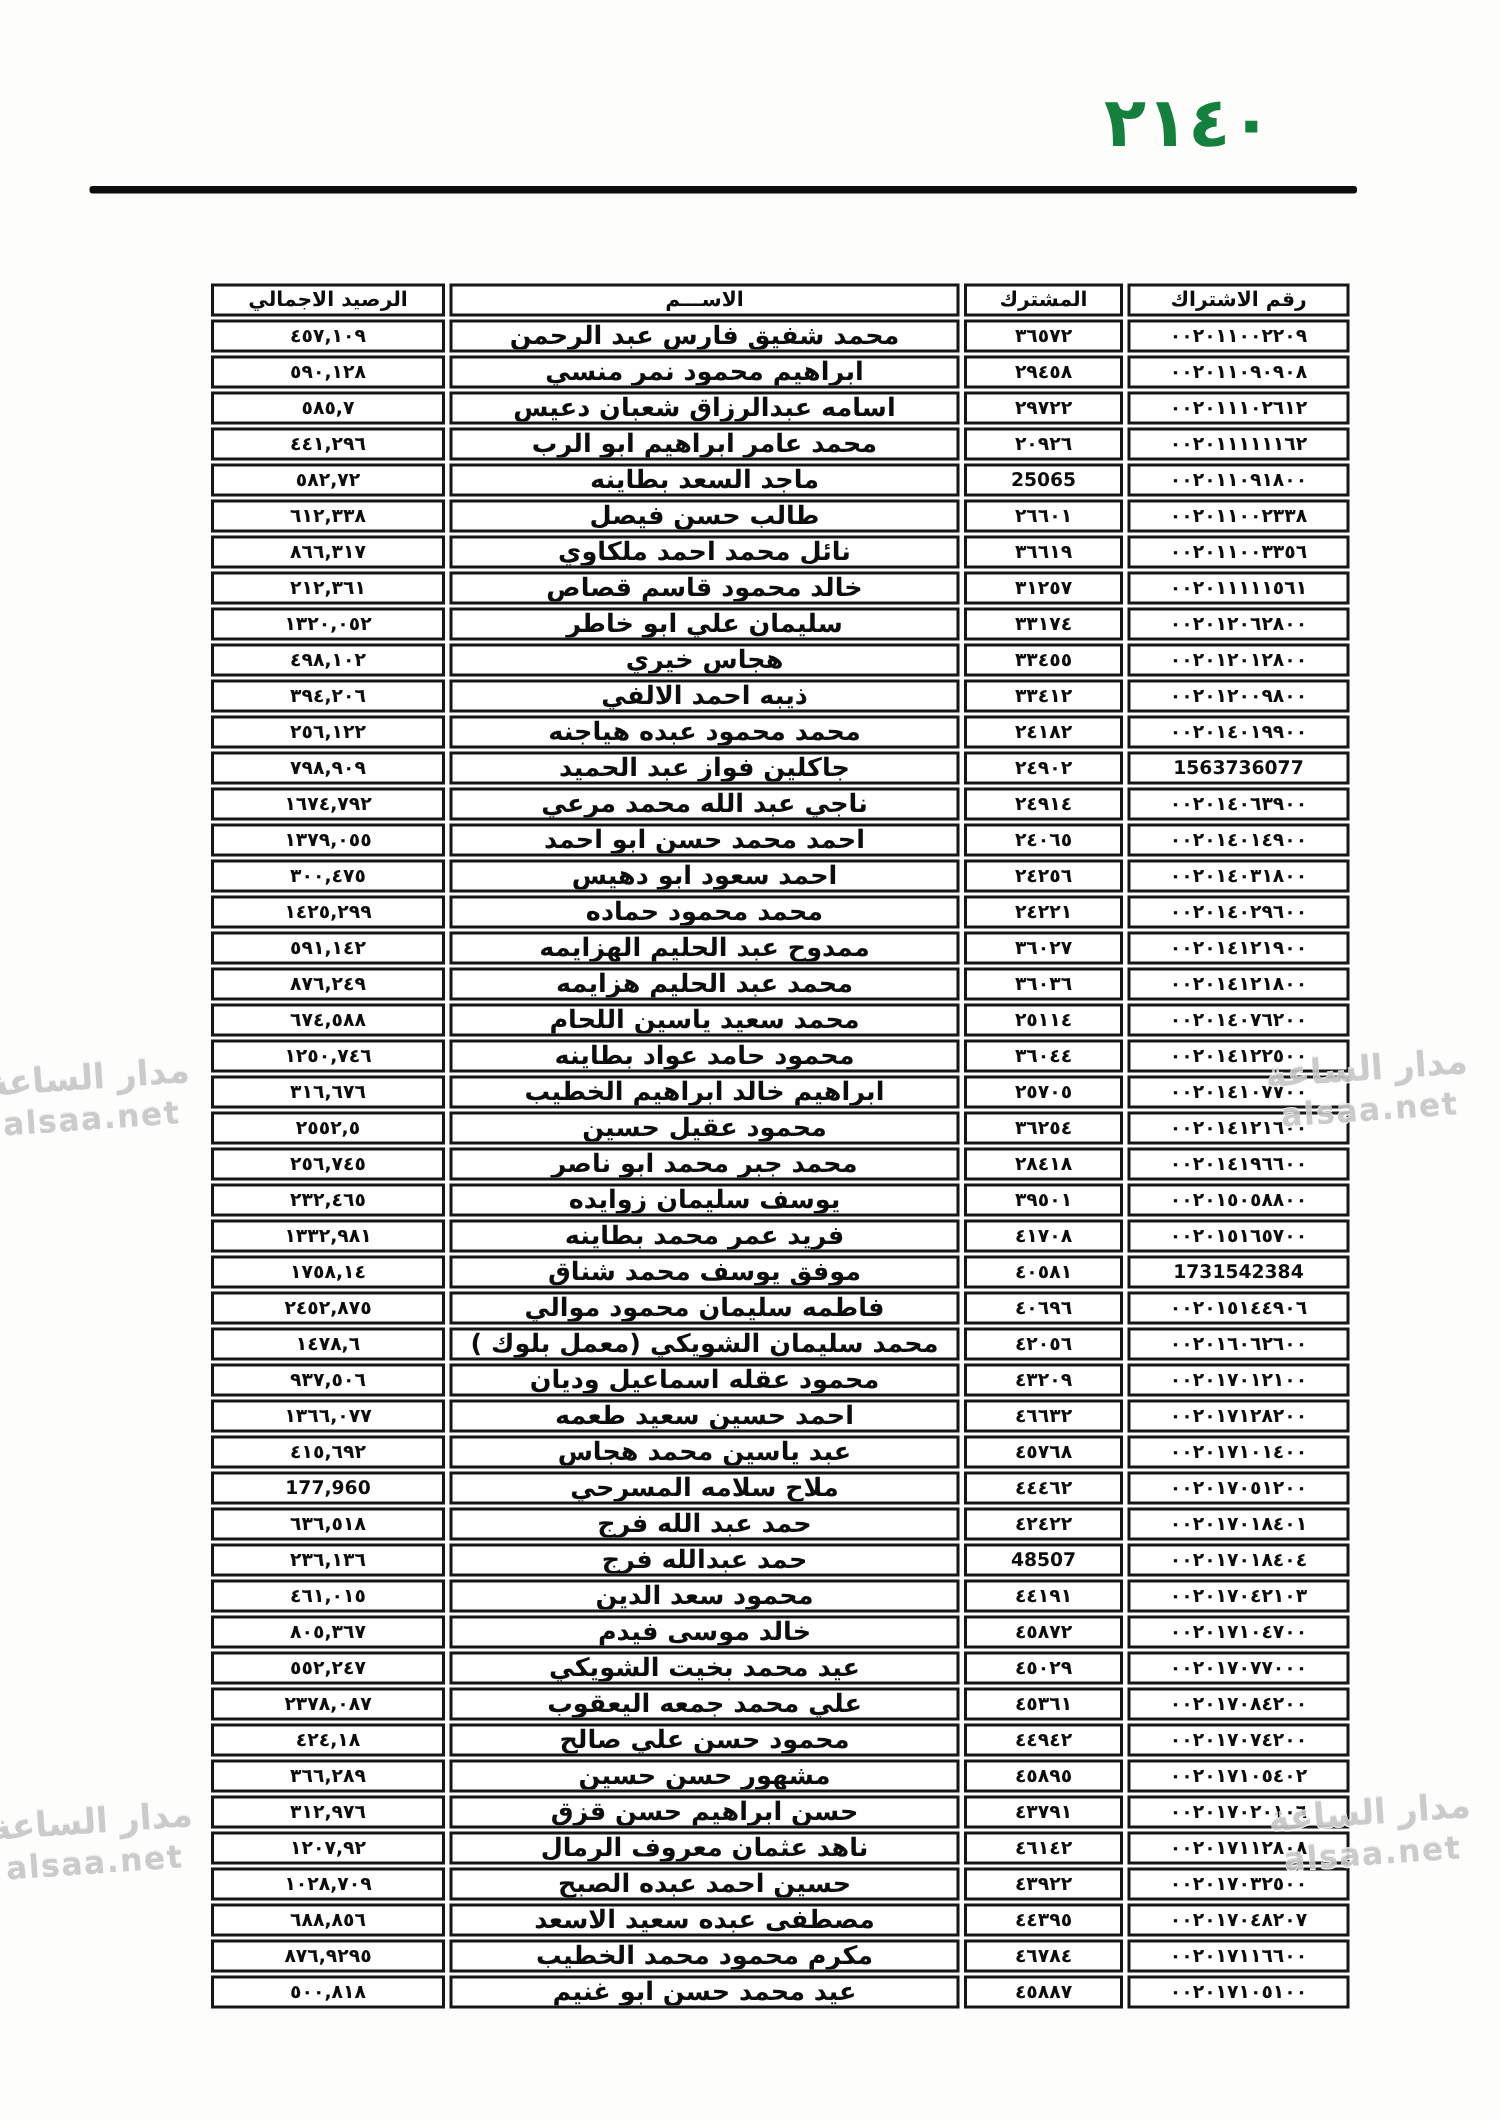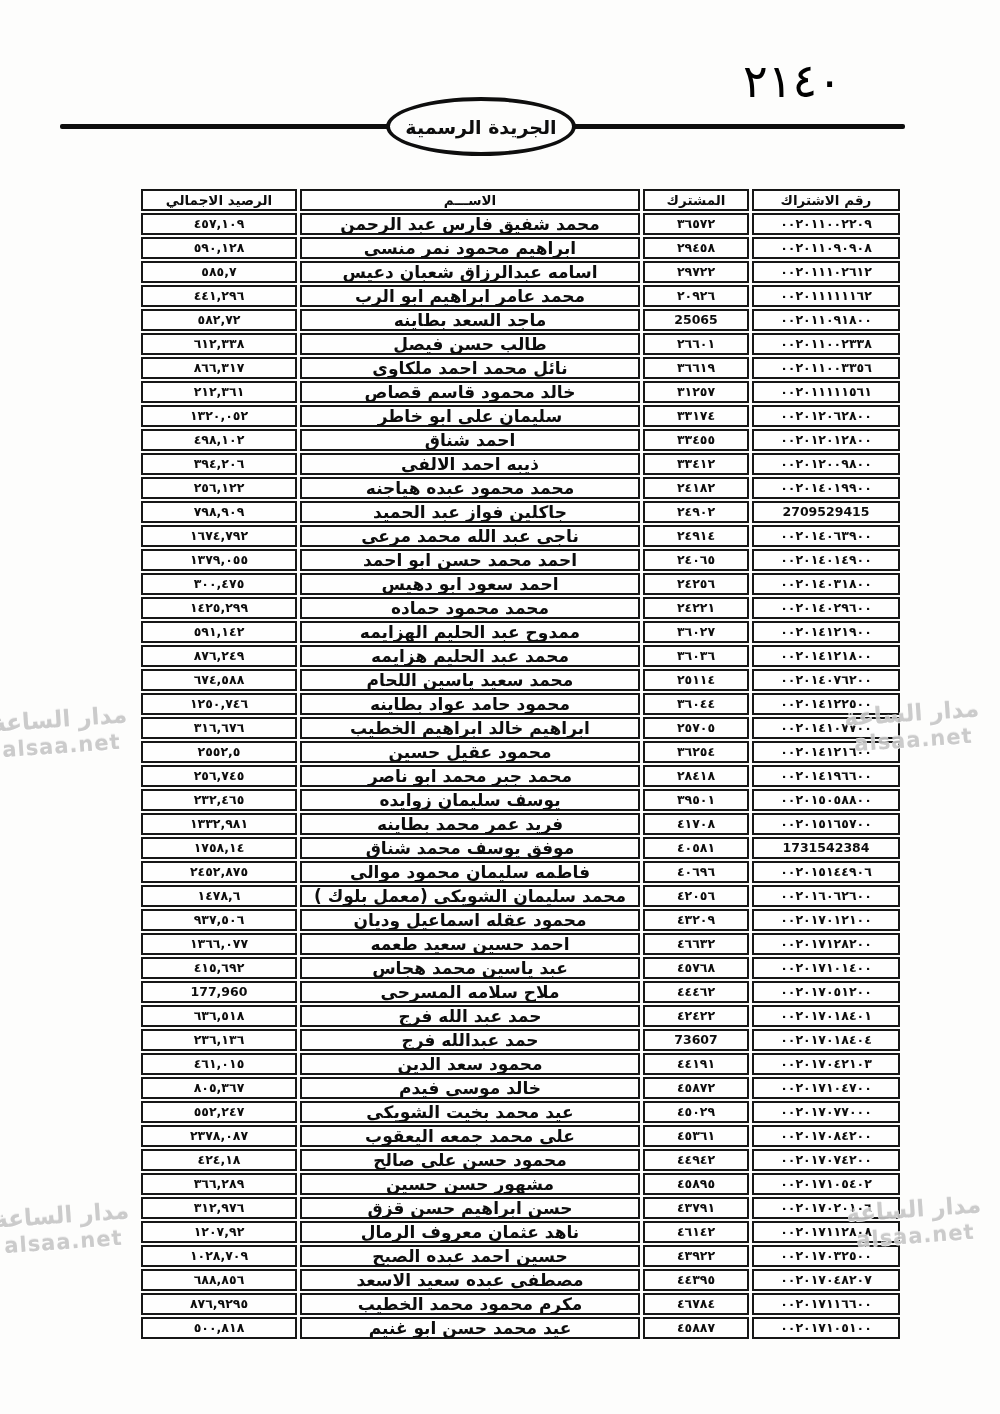"٢١٤٠" .page-number { color: #000000 -> #15803d; font-weight: normal -> bold }
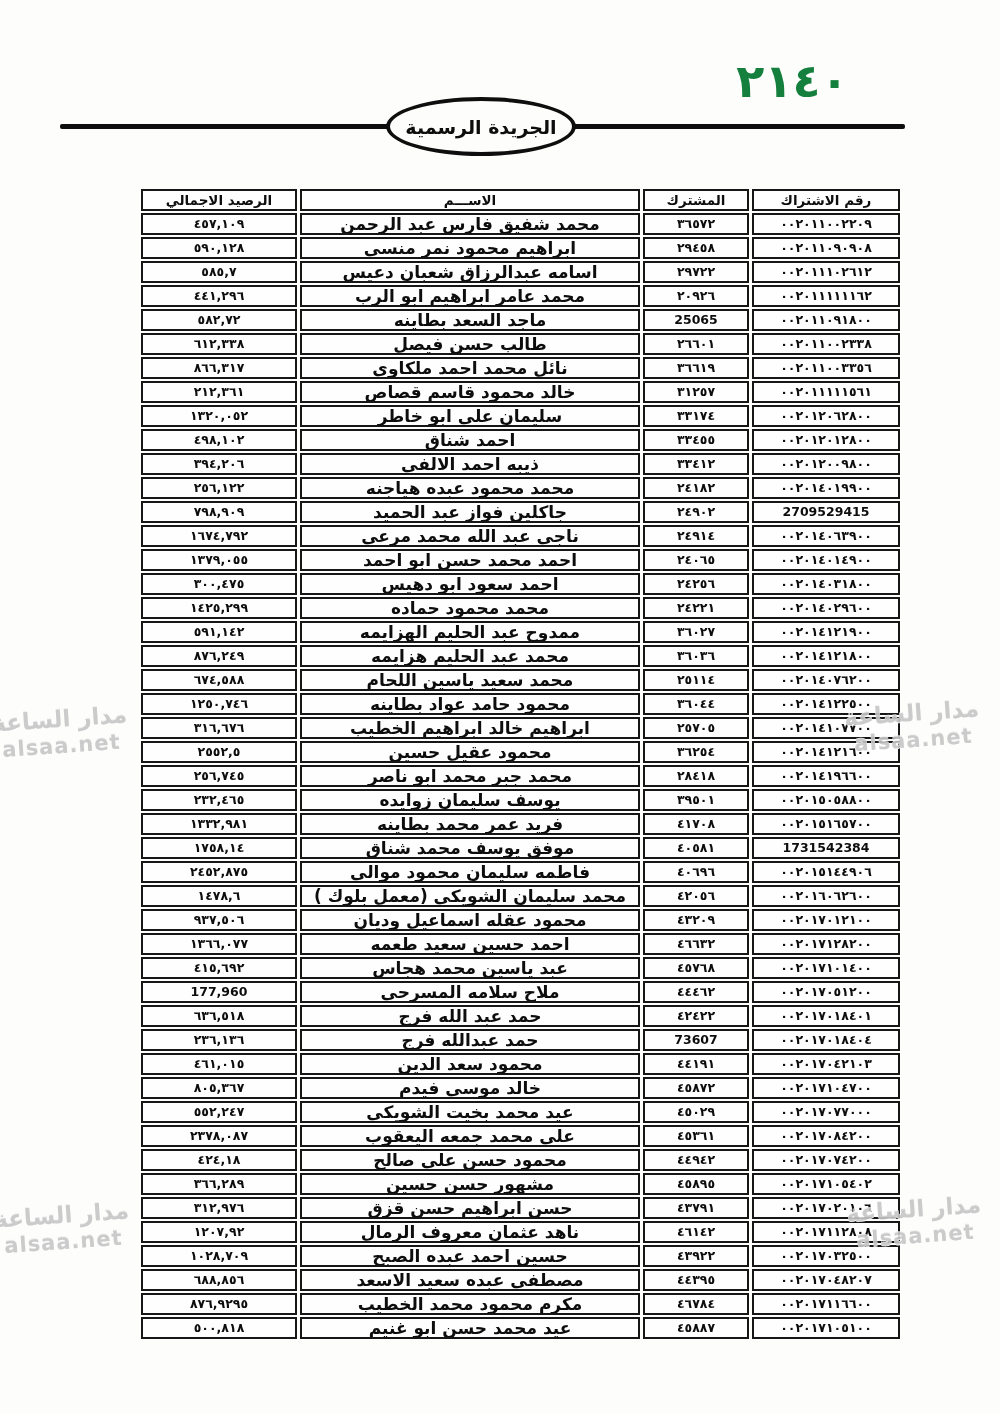"الجريدة الرسمية" div.gazette-seal { html: <div> <span>الجريدة الرسمية</span> </div> -> none }
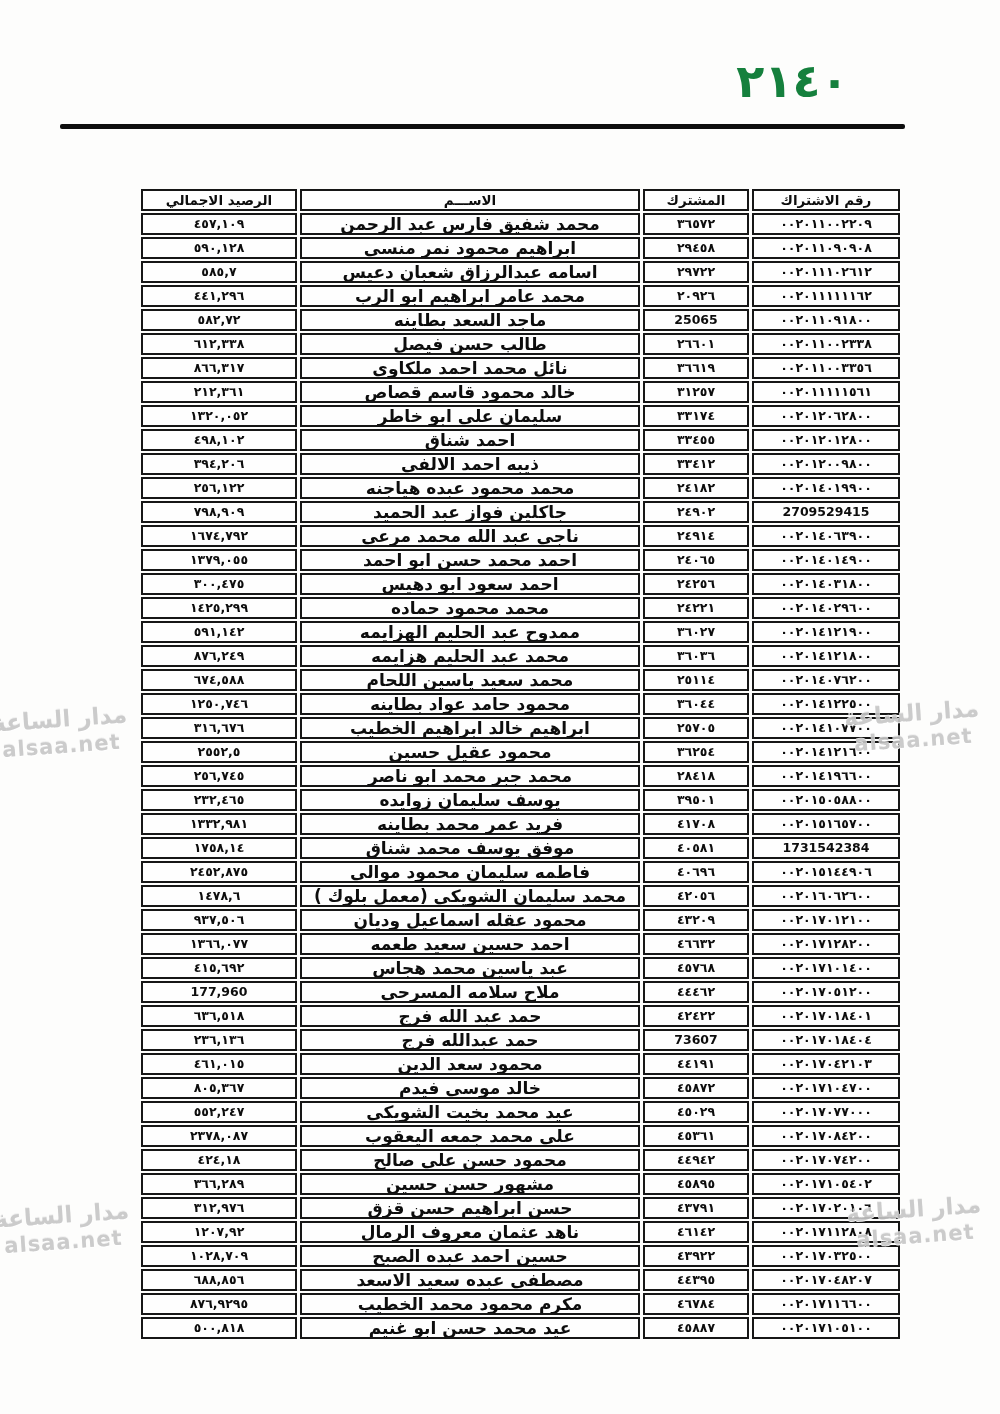"احمد شناق" td.name-cell { text: احمد شناق -> هجاس خيري }
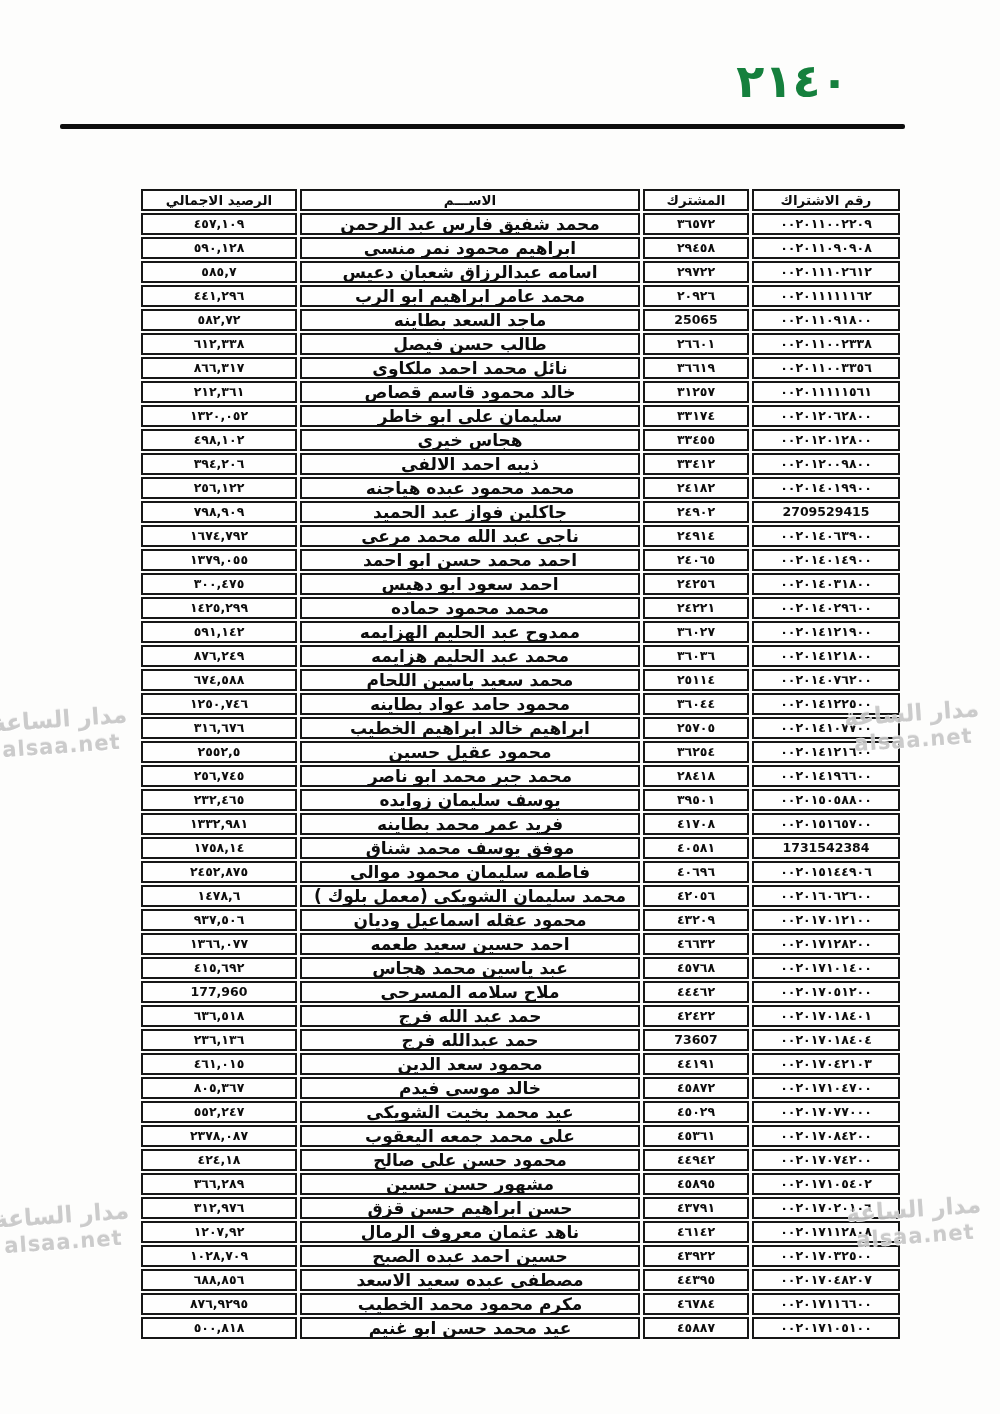"2709529415" td { text: 2709529415 -> 1563736077 }
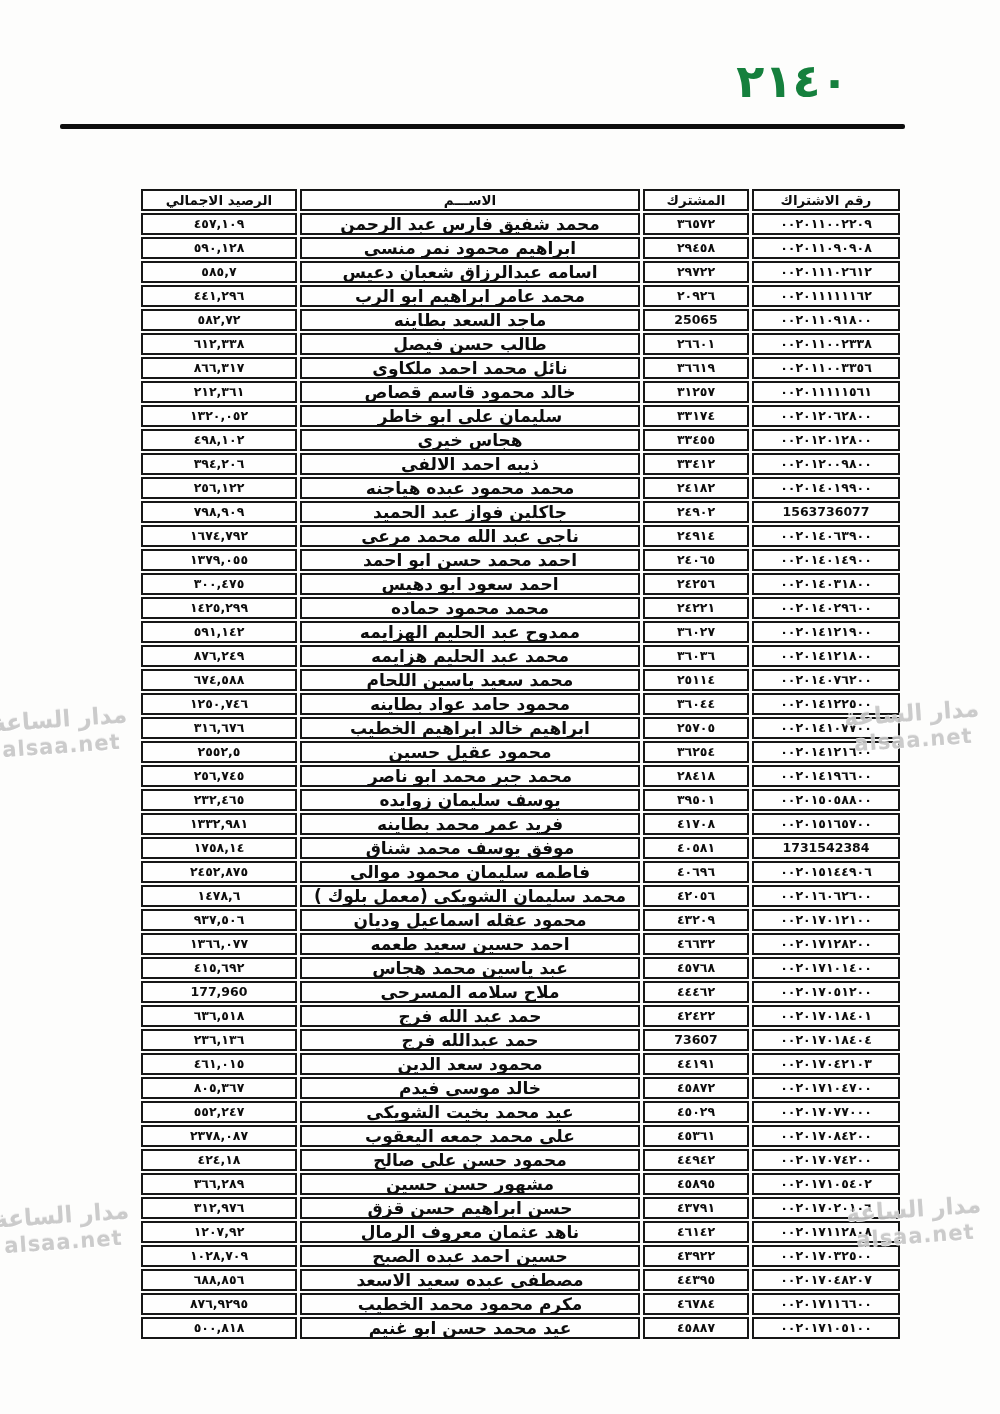"73607" td { text: 73607 -> 48507 }
